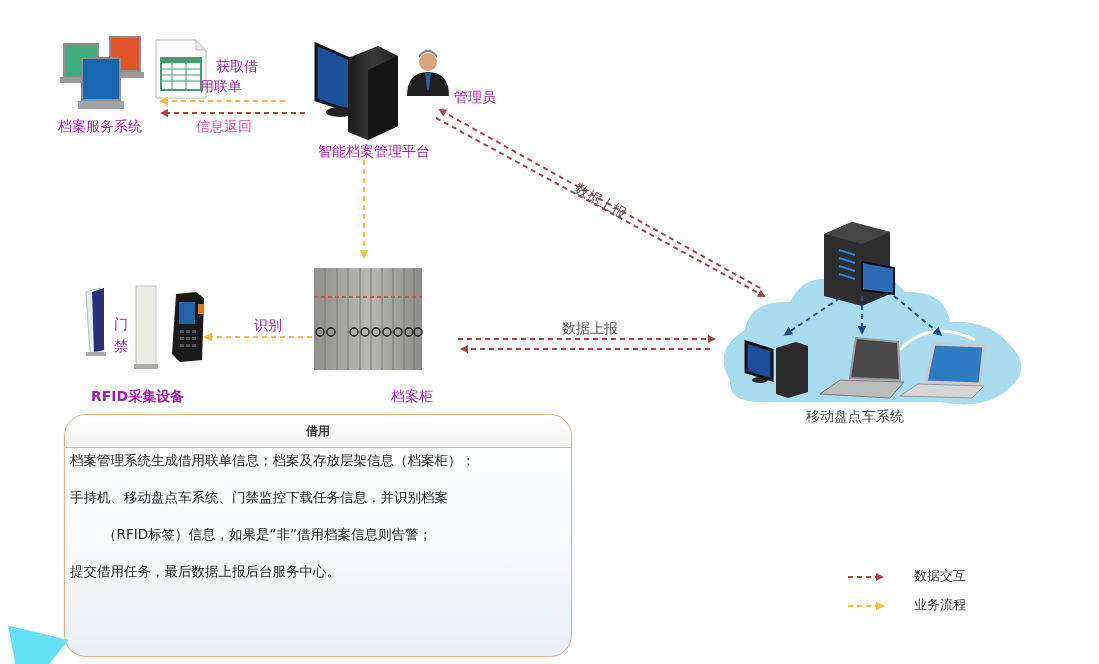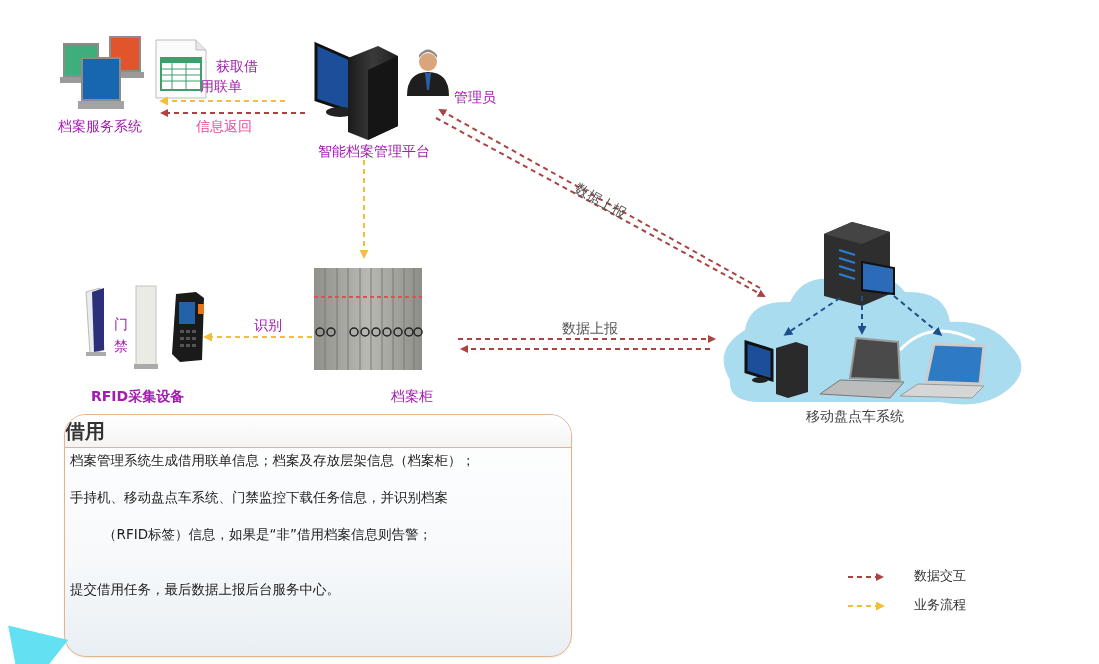"借用" .card-head { font-size: 20px -> 12px; text-align: none -> center }
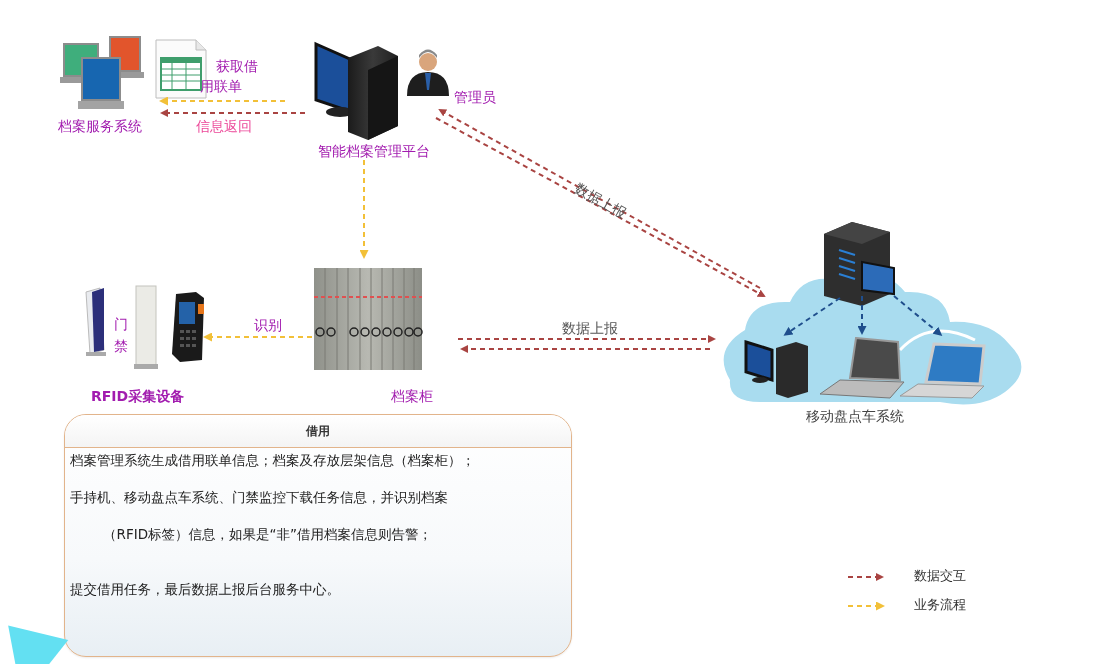"提交借用任务，最后数据上报后台服务中心。" div.card-line { margin-top: 18px -> none }
